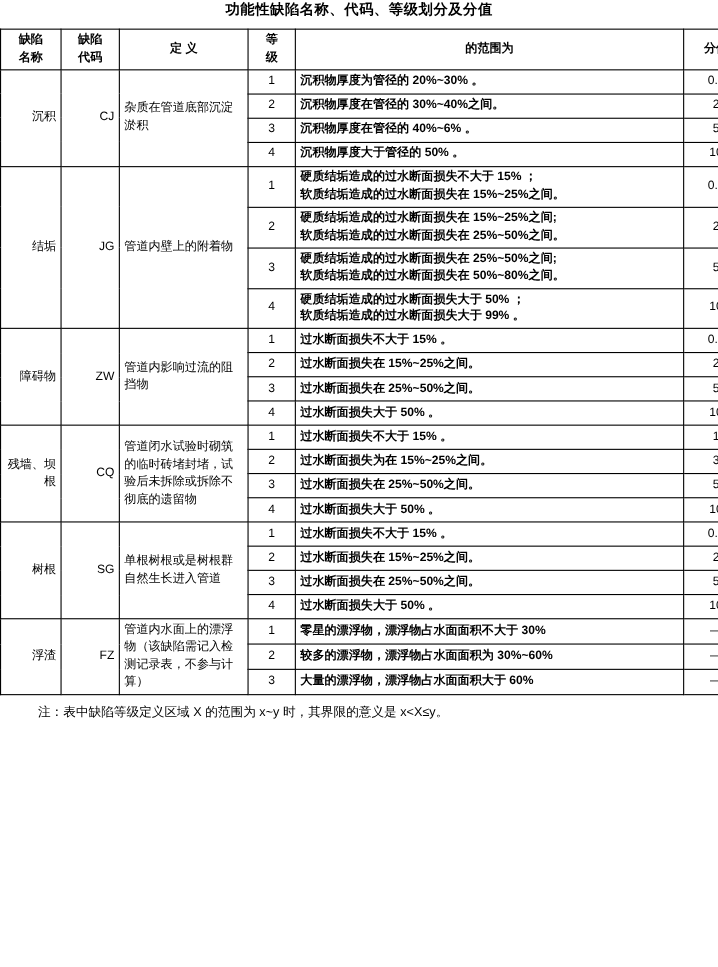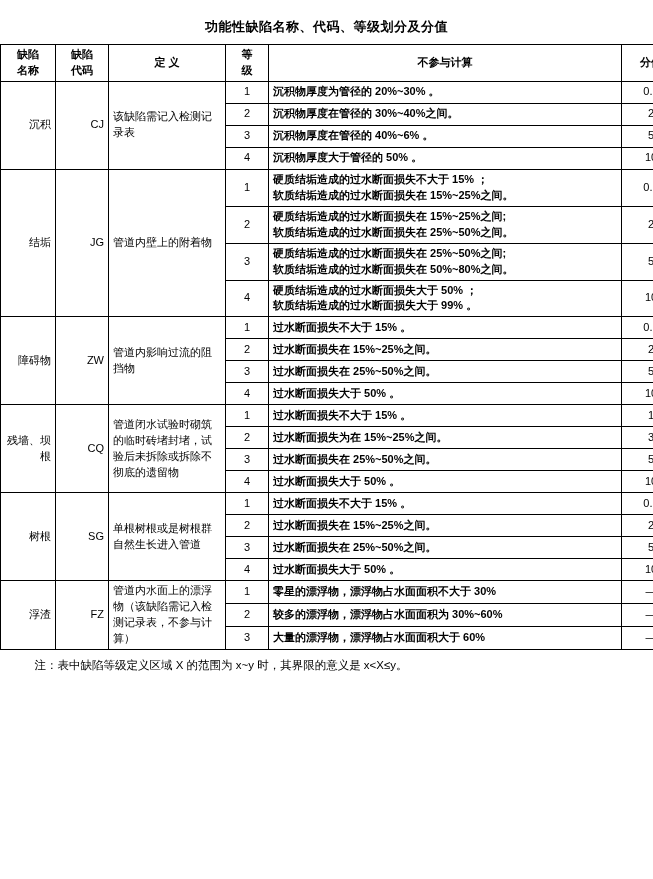"功能性缺陷名称、代码、等级划分及分值" .doc-title { margin: 18px 0 8px 0 -> 0 0 8px 0 }
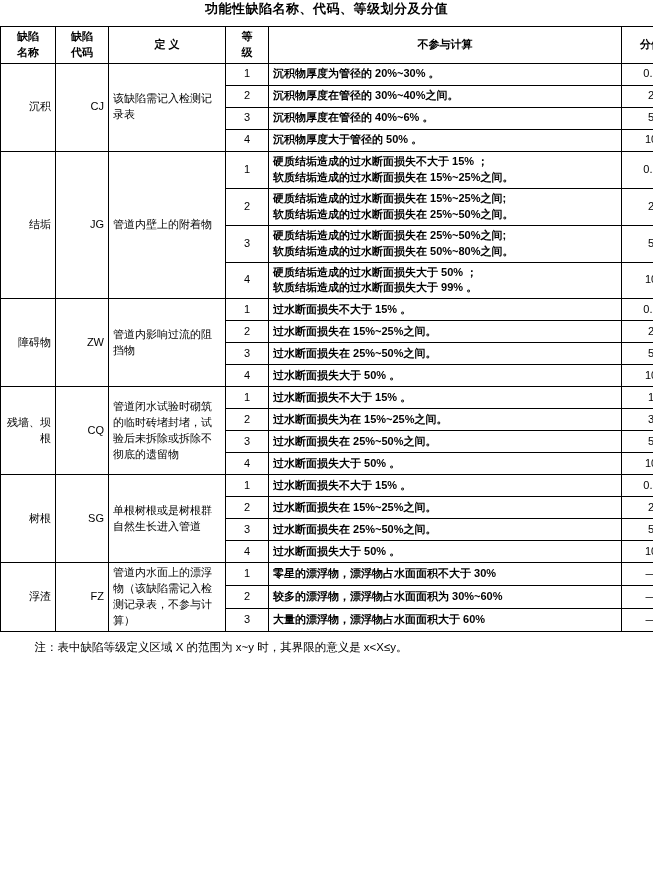"不参与计算" th.c-desc { text: 不参与计算 -> 的范围为 }
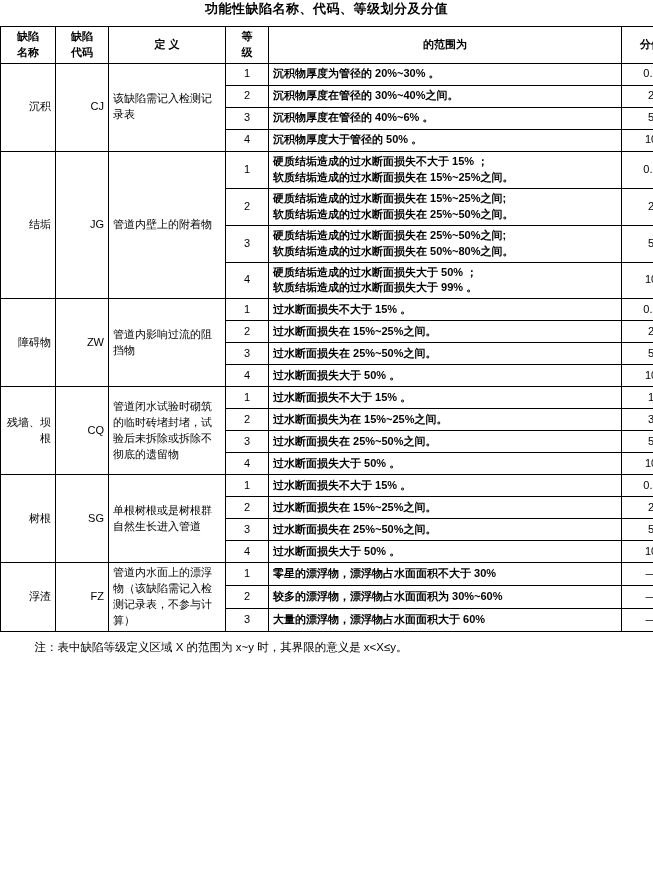"该缺陷需记入检测记录表" td.def-cell { text: 该缺陷需记入检测记录表 -> 杂质在管道底部沉淀淤积 }
